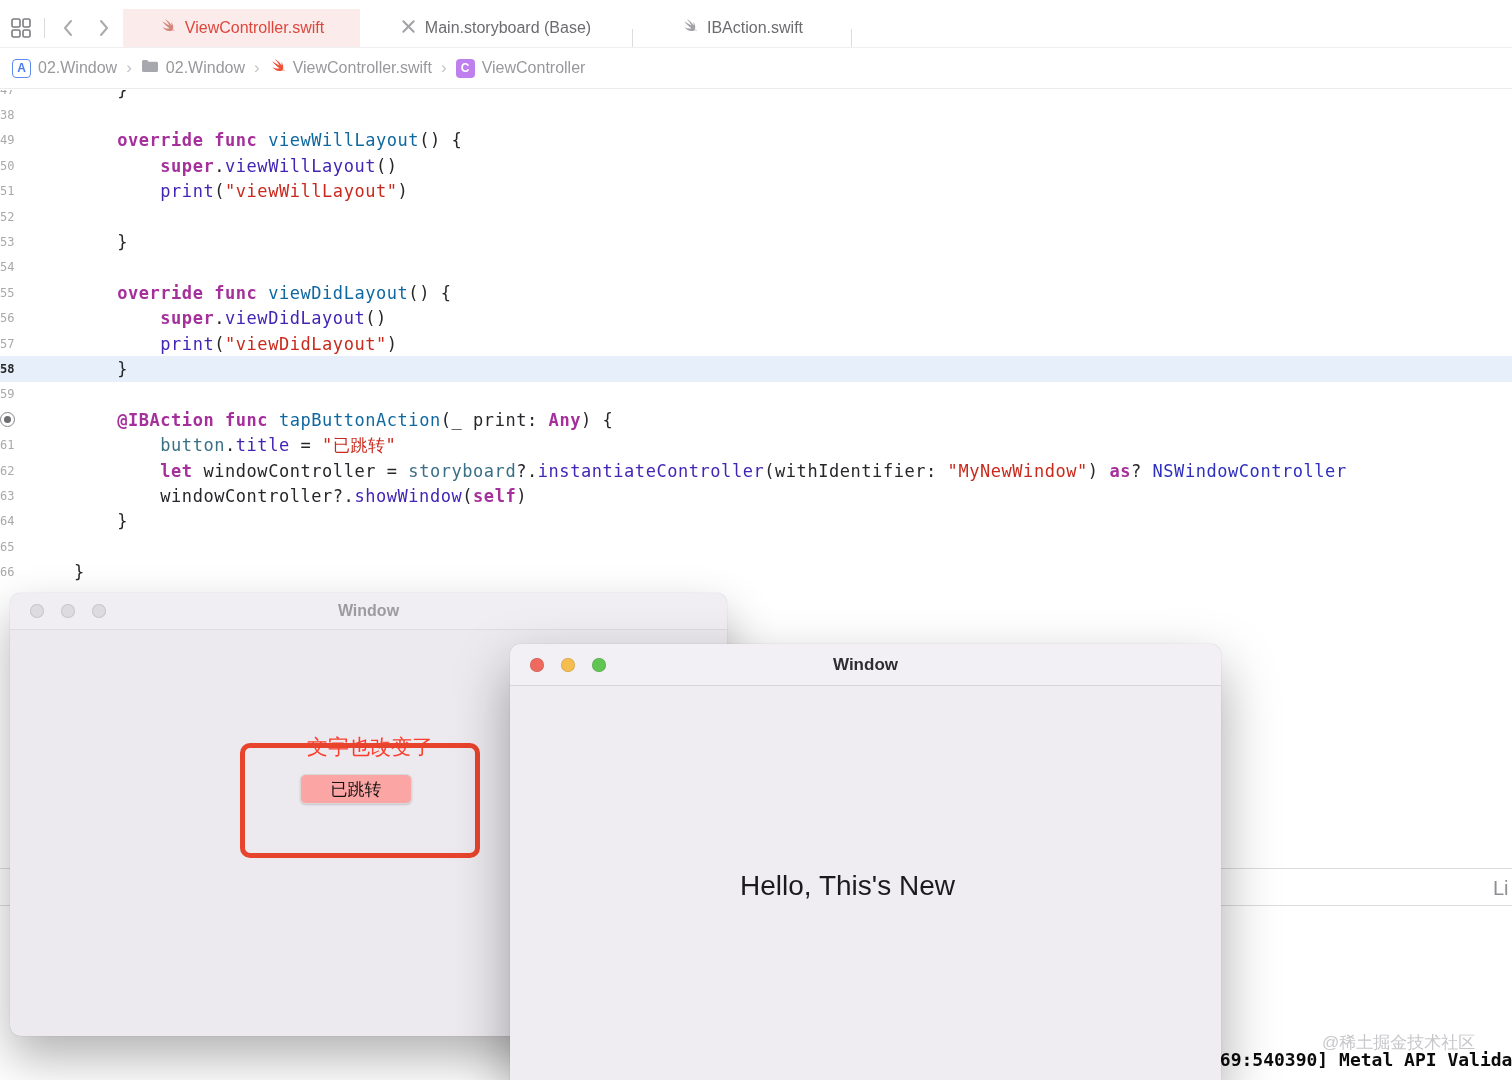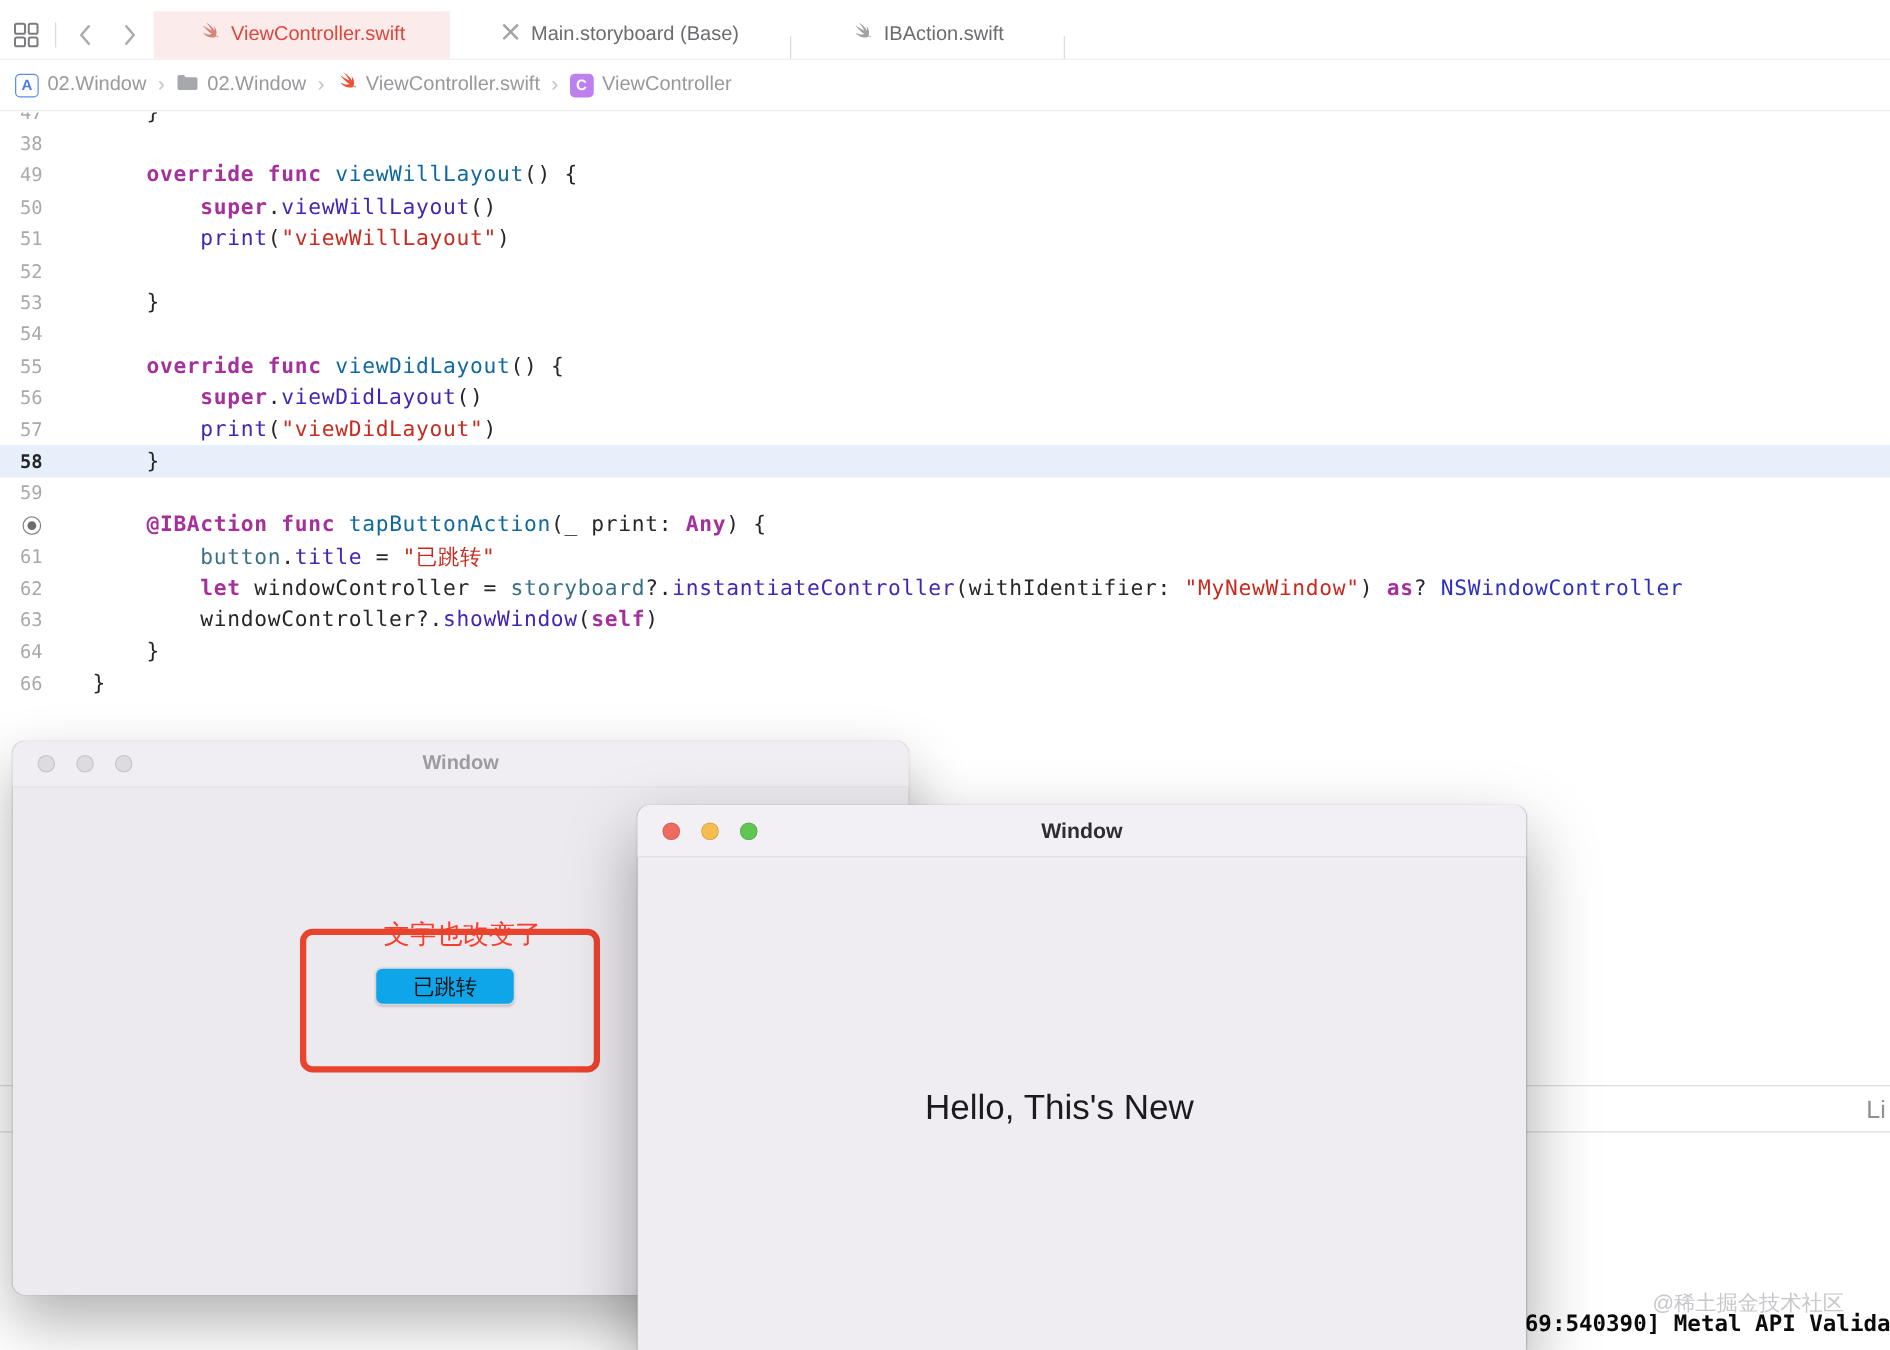"47" .gutter { font-size: 15px -> 12px; text-align: center -> left }
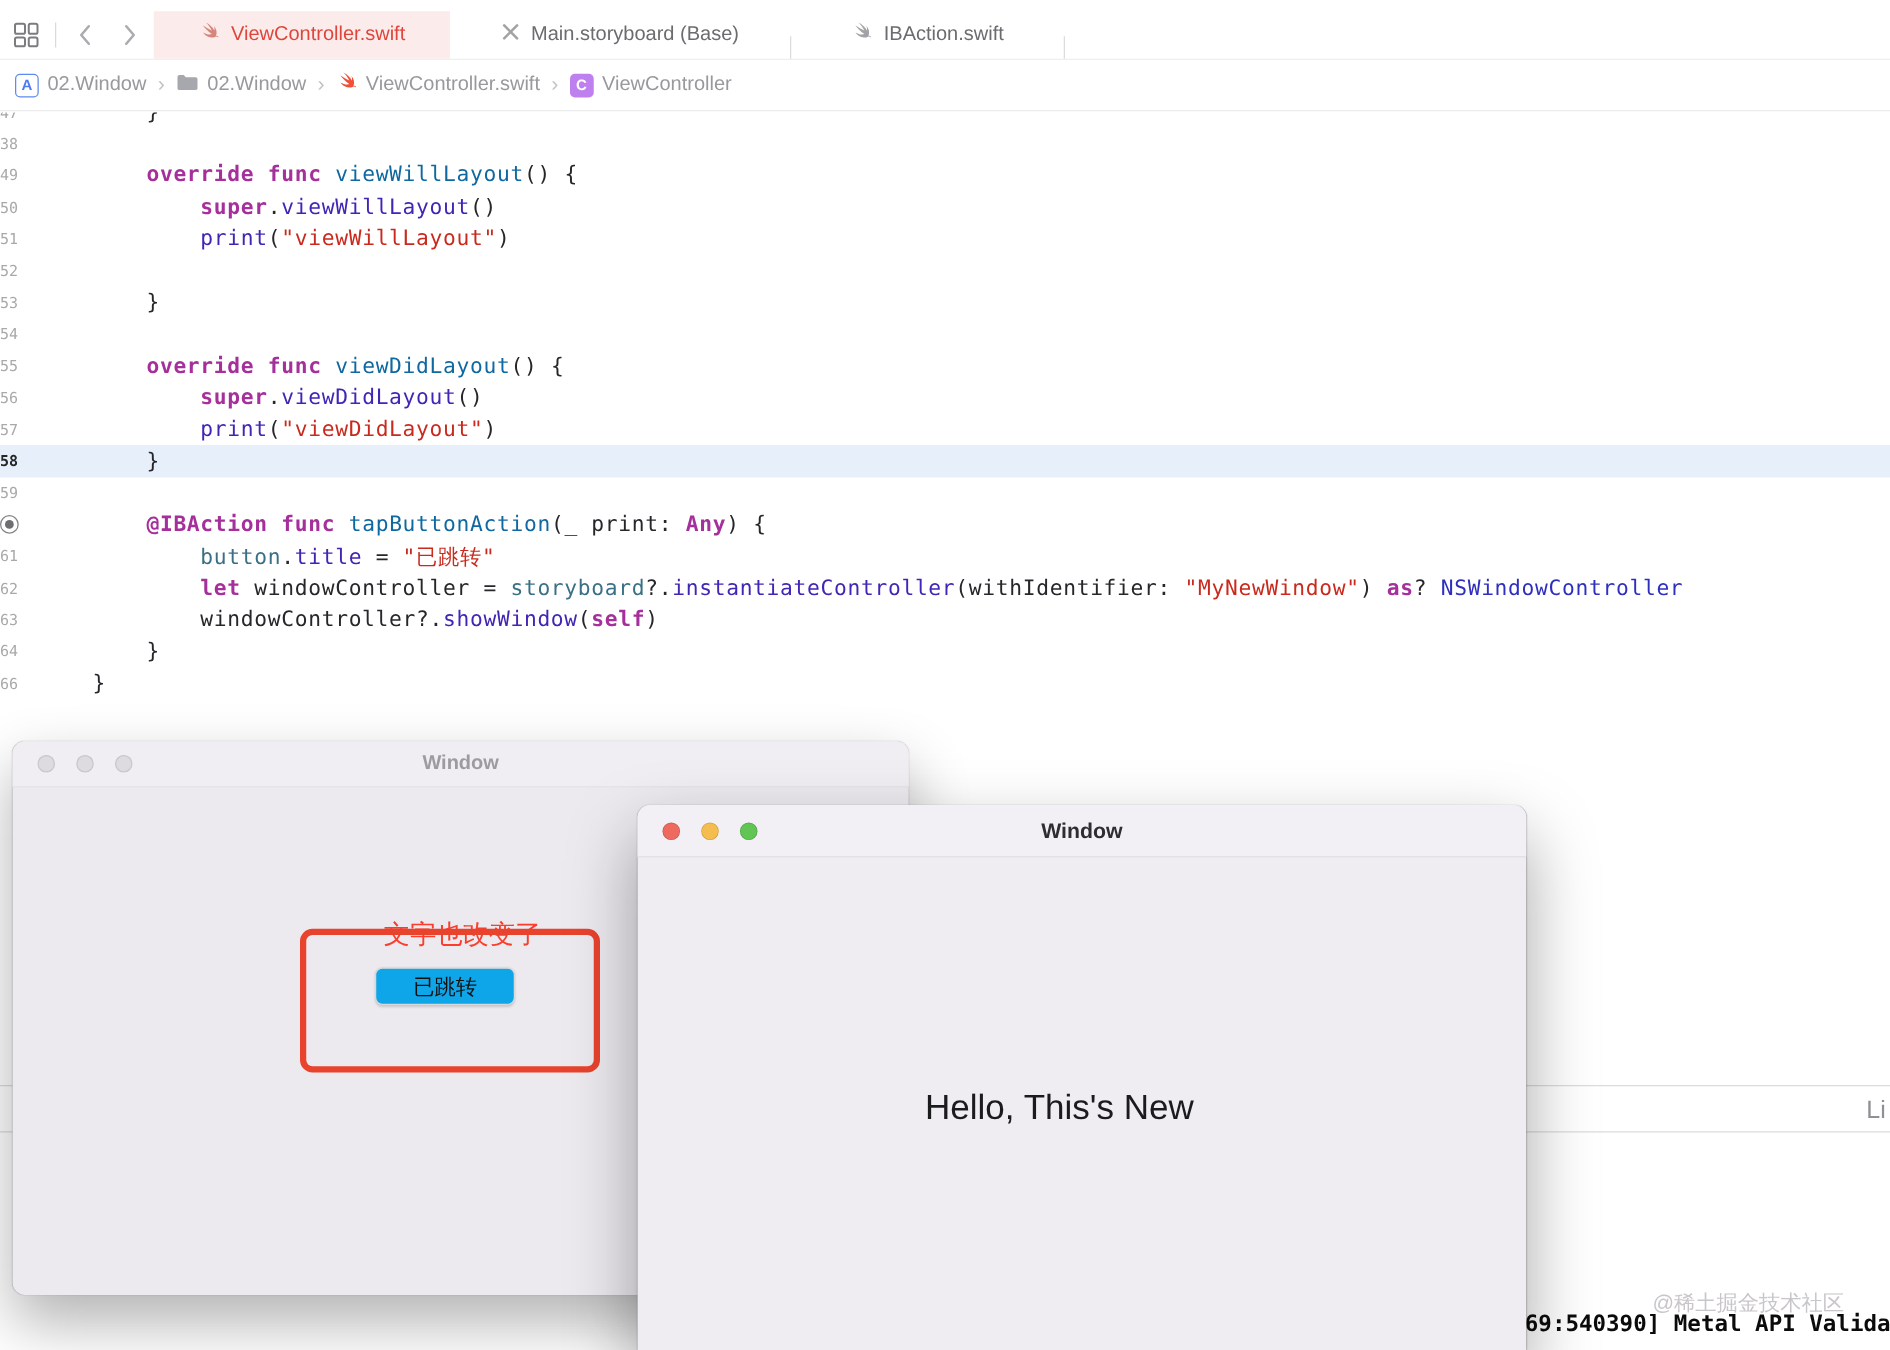"65" div.code-row { html: none -> <div> <span>65</span> <span></span> </div> }
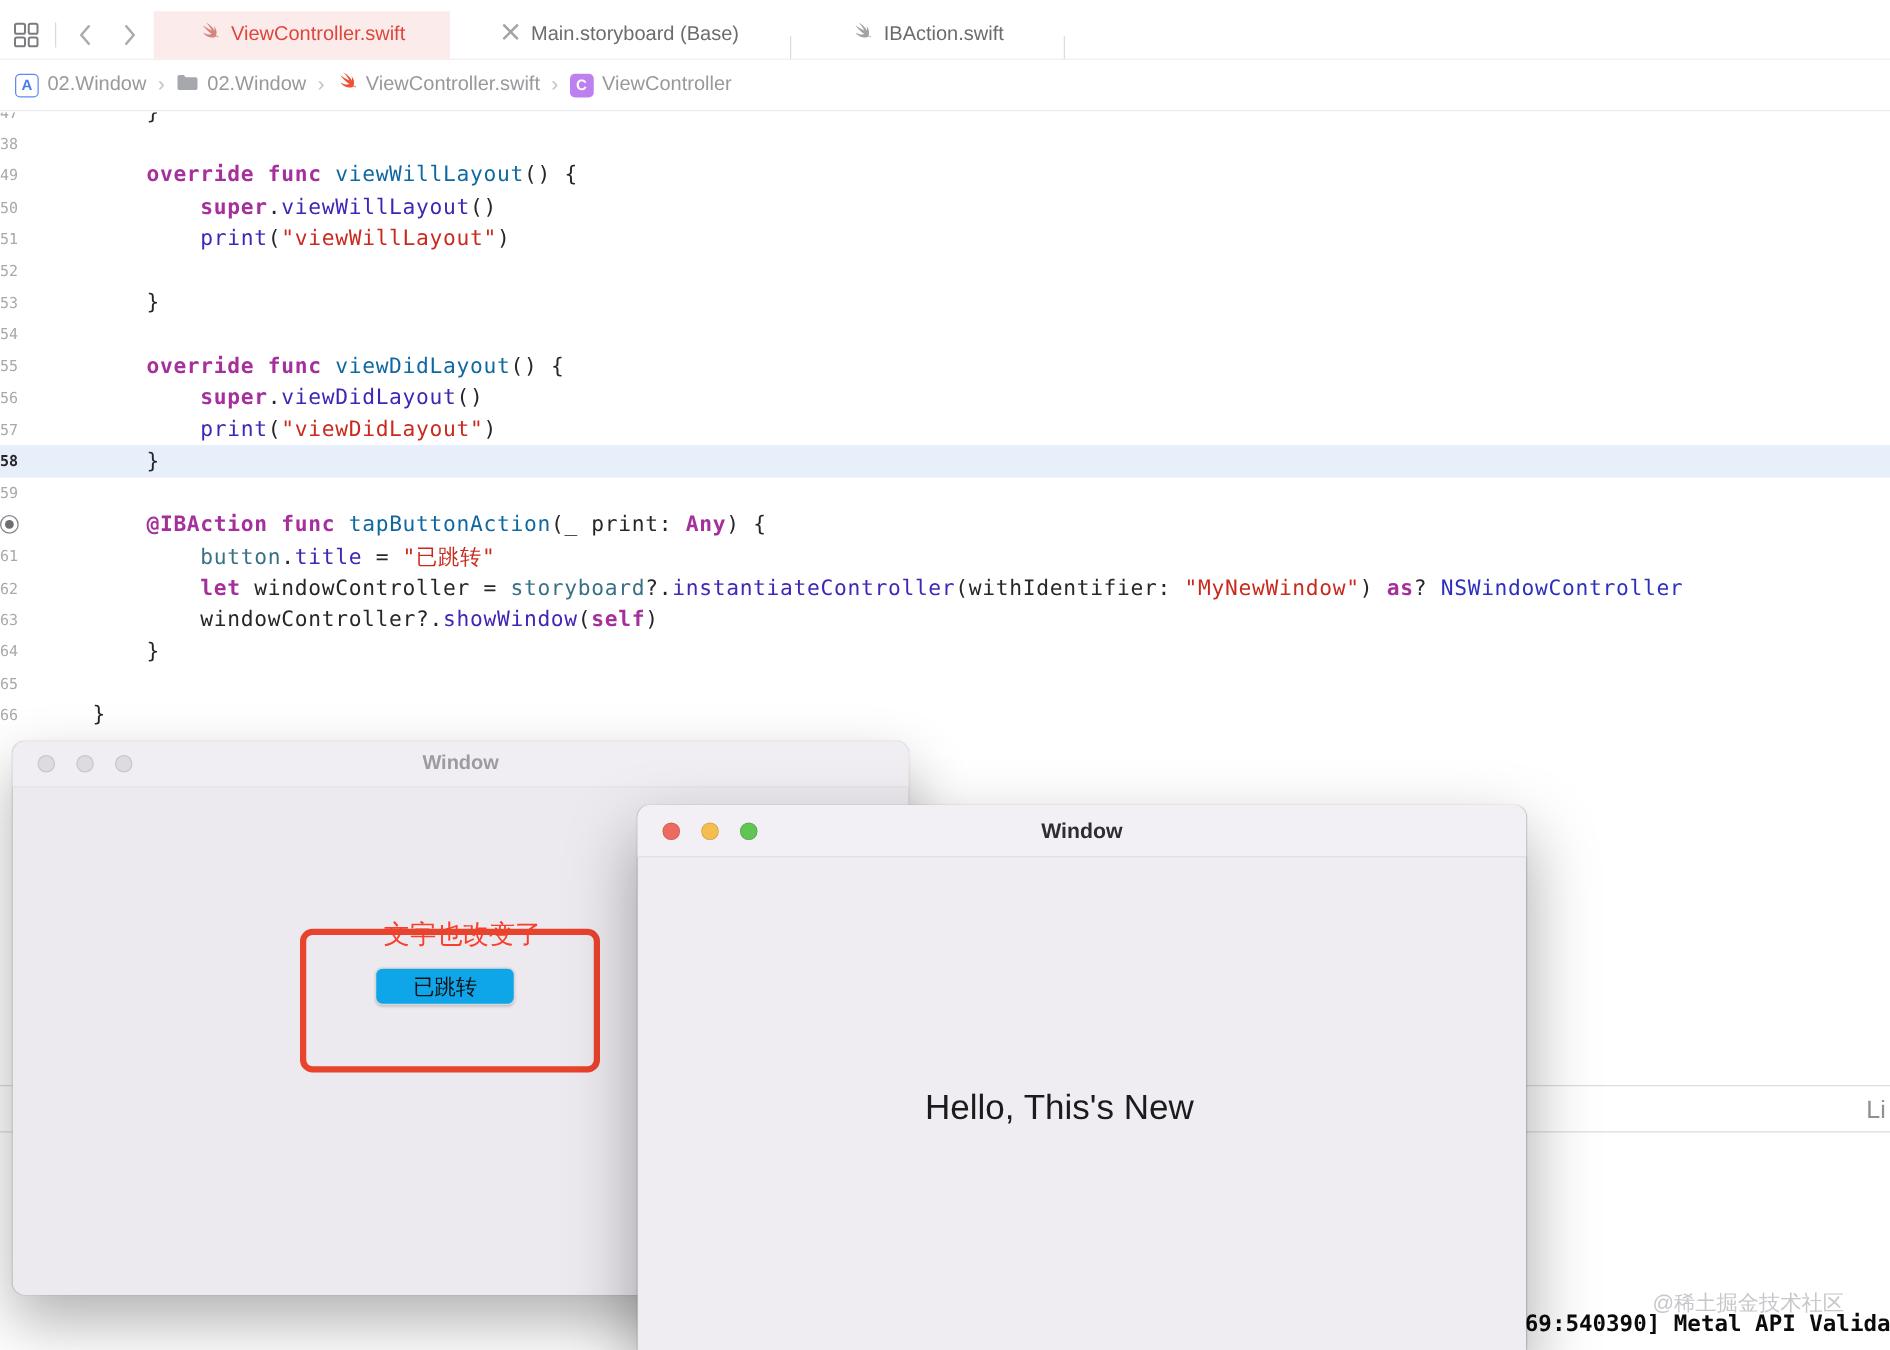"已跳转" .jump-button { background: #0ea5e9 -> #fca5a5 }
